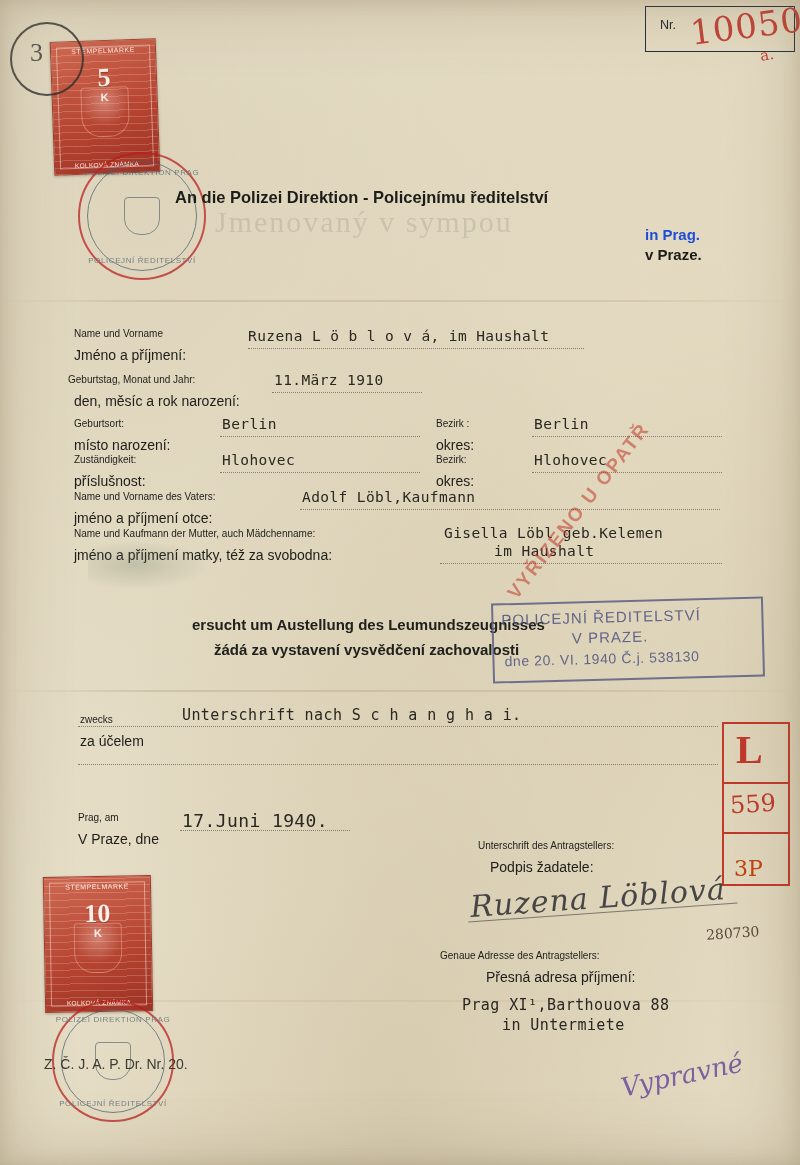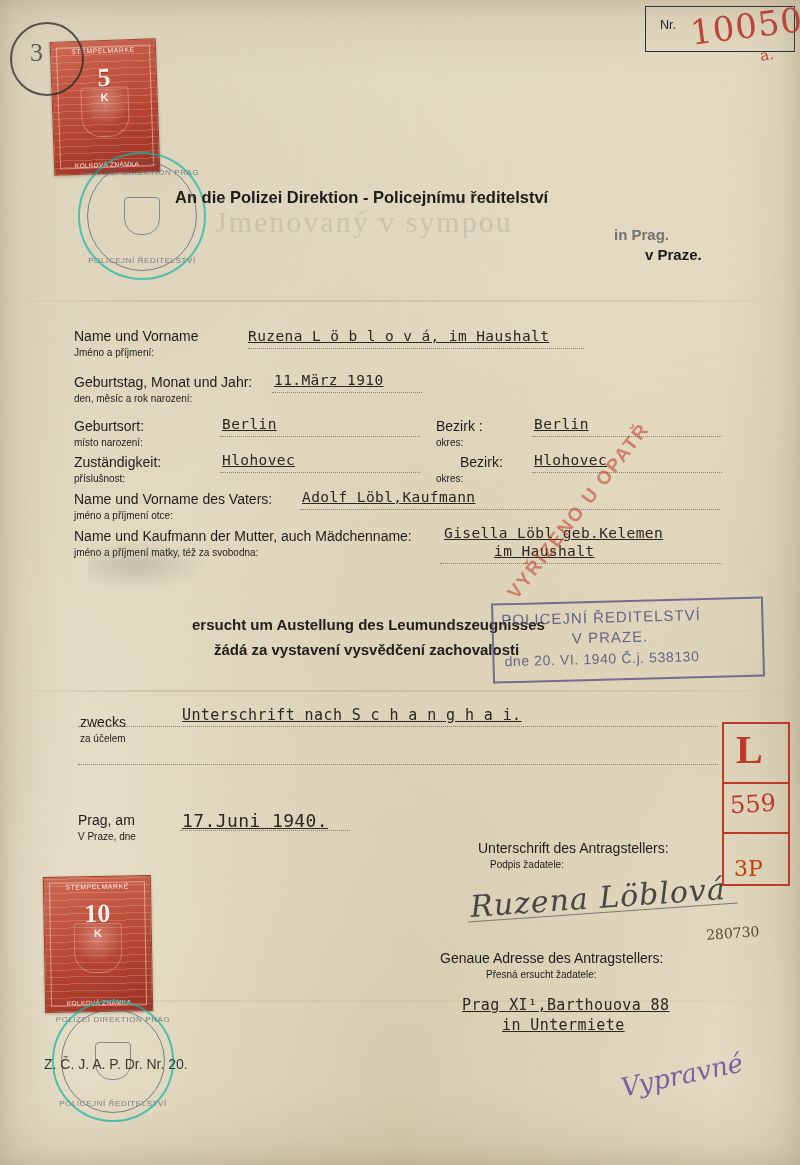"POLIZEI DIREKTION PRAG" .seal { border: 2px solid #14b8a6 -> 2px solid #b91c1c }
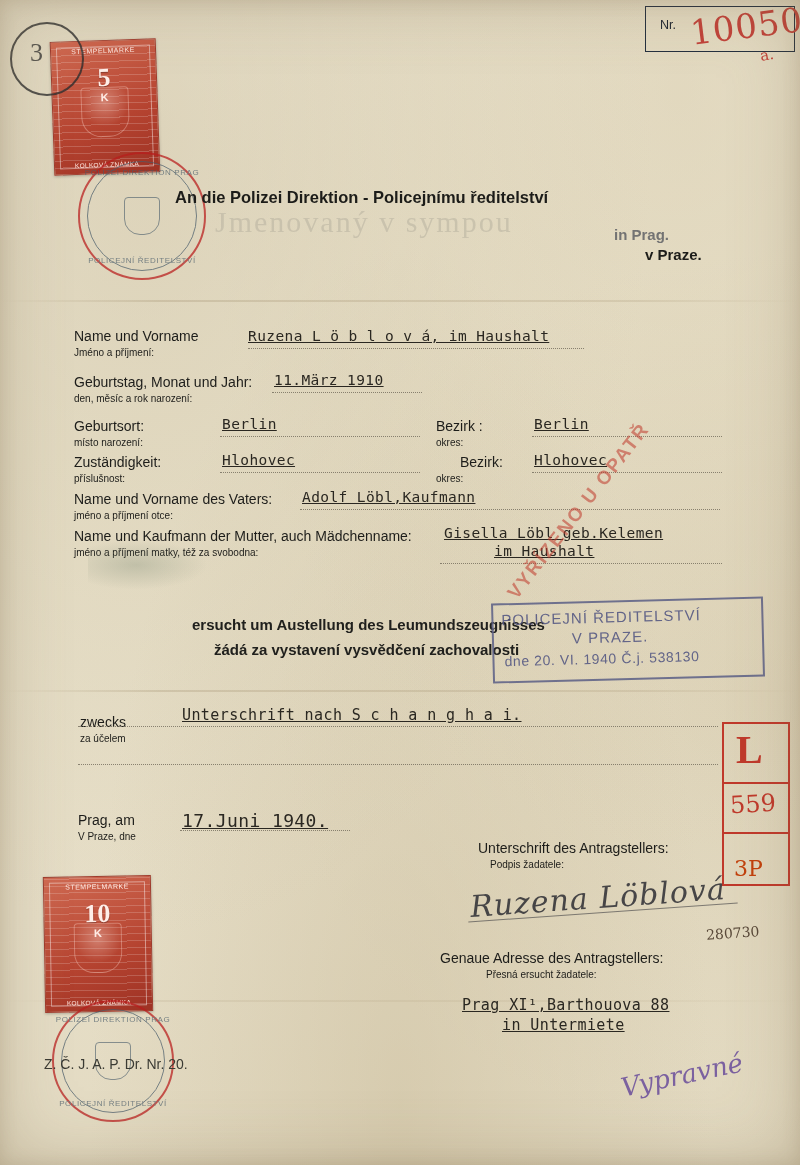"in Prag." .in-prag { color: #737373 -> #1d4ed8; left: 614px -> 645px }
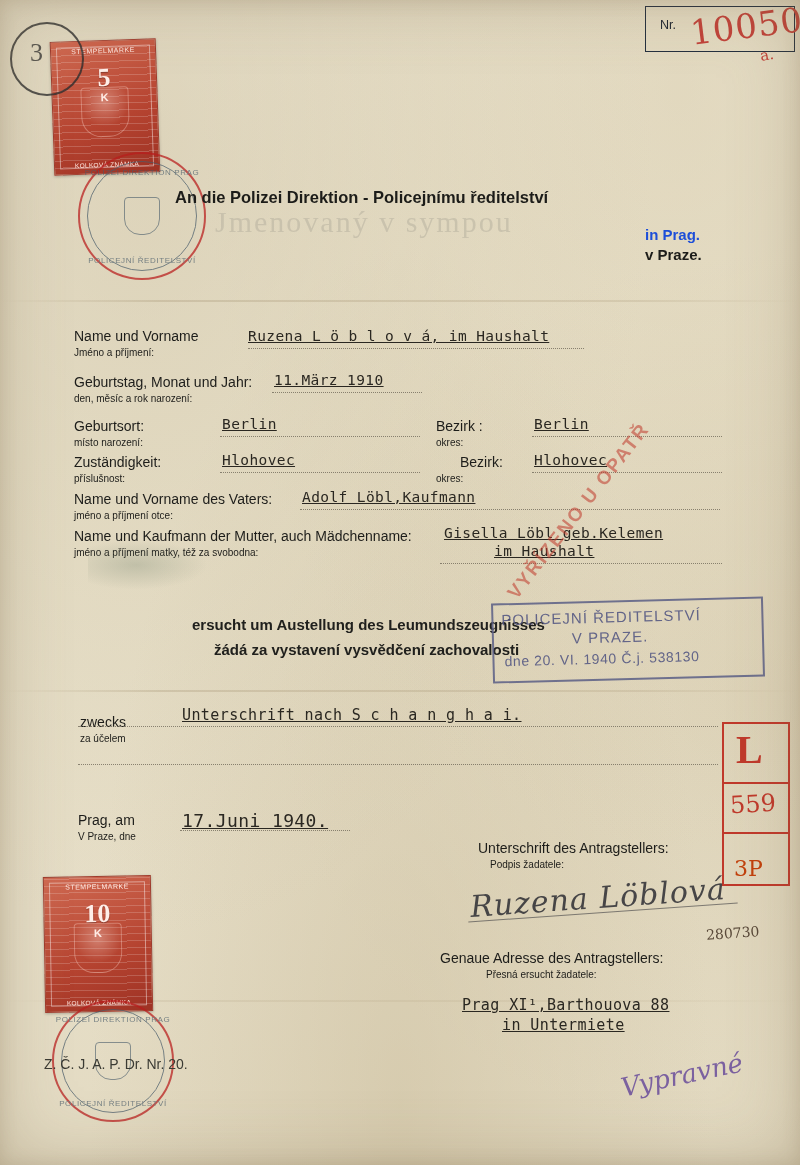"Name und Vorname" .lbl { font-size: 14px -> 10px }
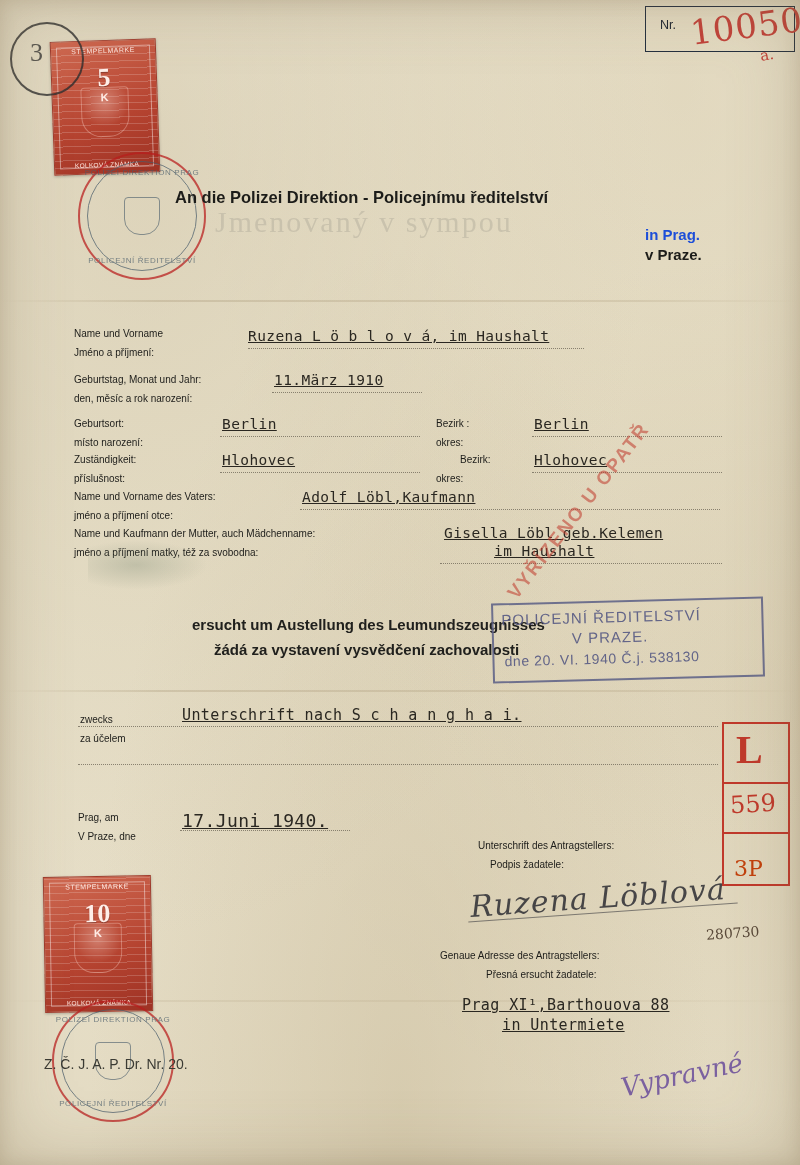"Ruzena L ö b l" .typed { text-decoration: underline -> none }
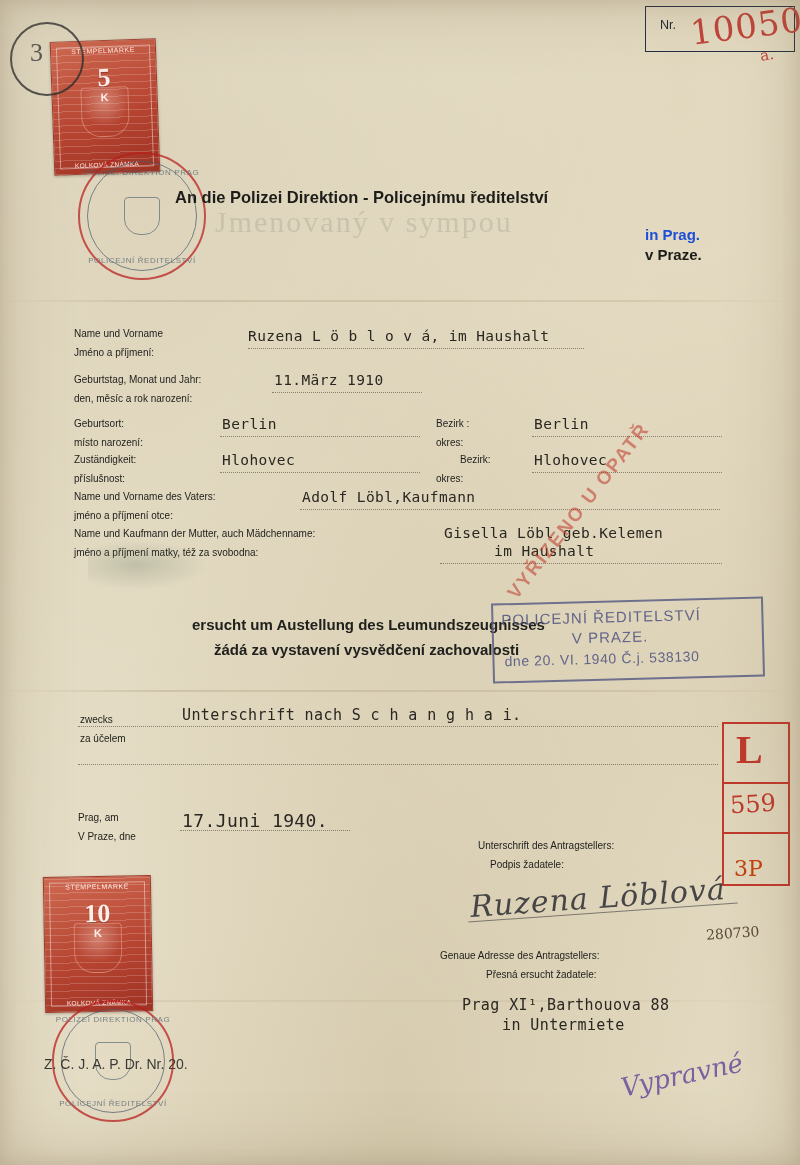"Jméno a příjmení:" .lbl2 { font-size: 10px -> 14px }
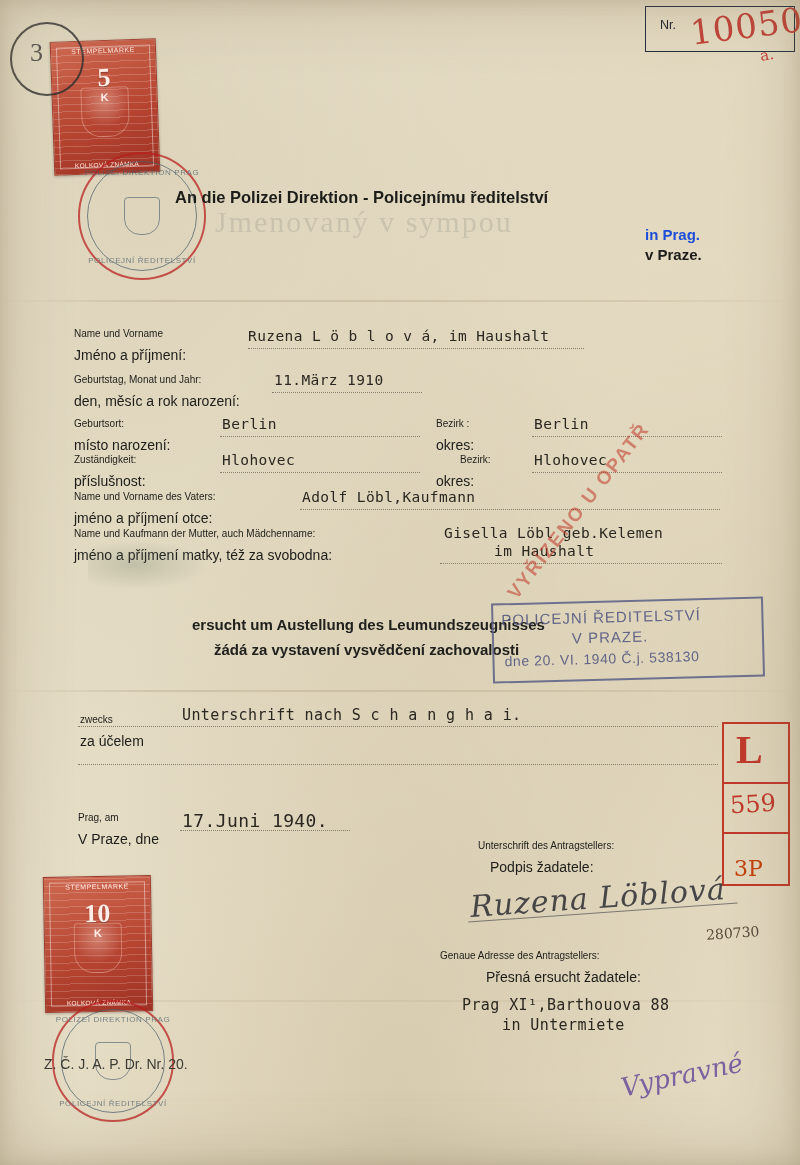"Geburtstag, Monat und Jahr:" div.lbl { left: 74px -> 68px }
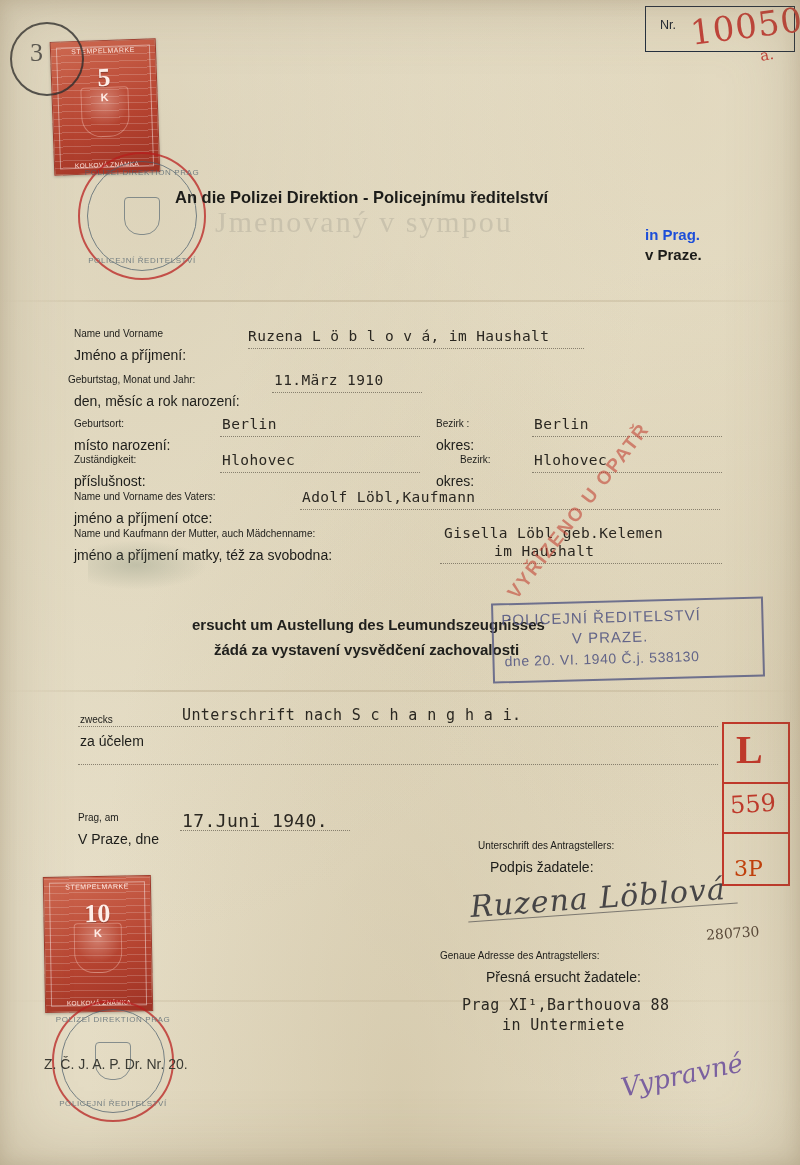"Bezirk:" div.lbl { left: 460px -> 436px }
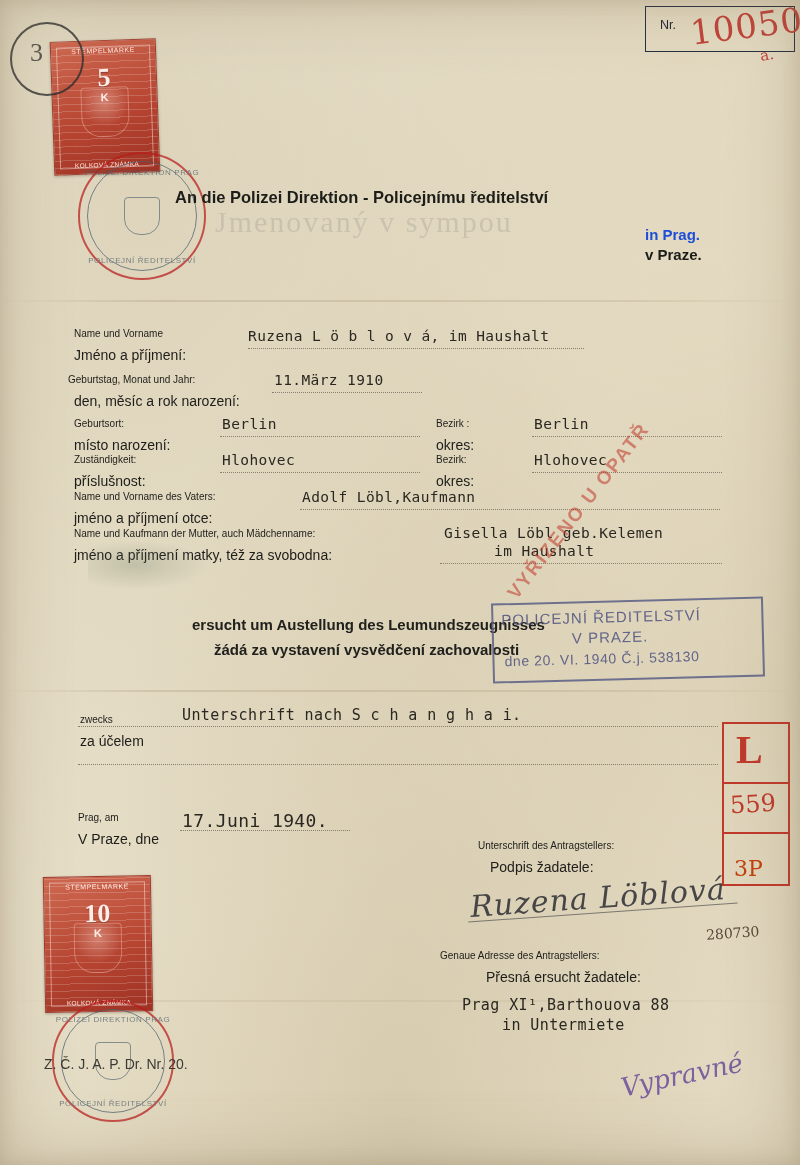"Přesná ersucht žadatele:" div.lbl2 { text: ersucht žadatele -> adresa příjmení }
